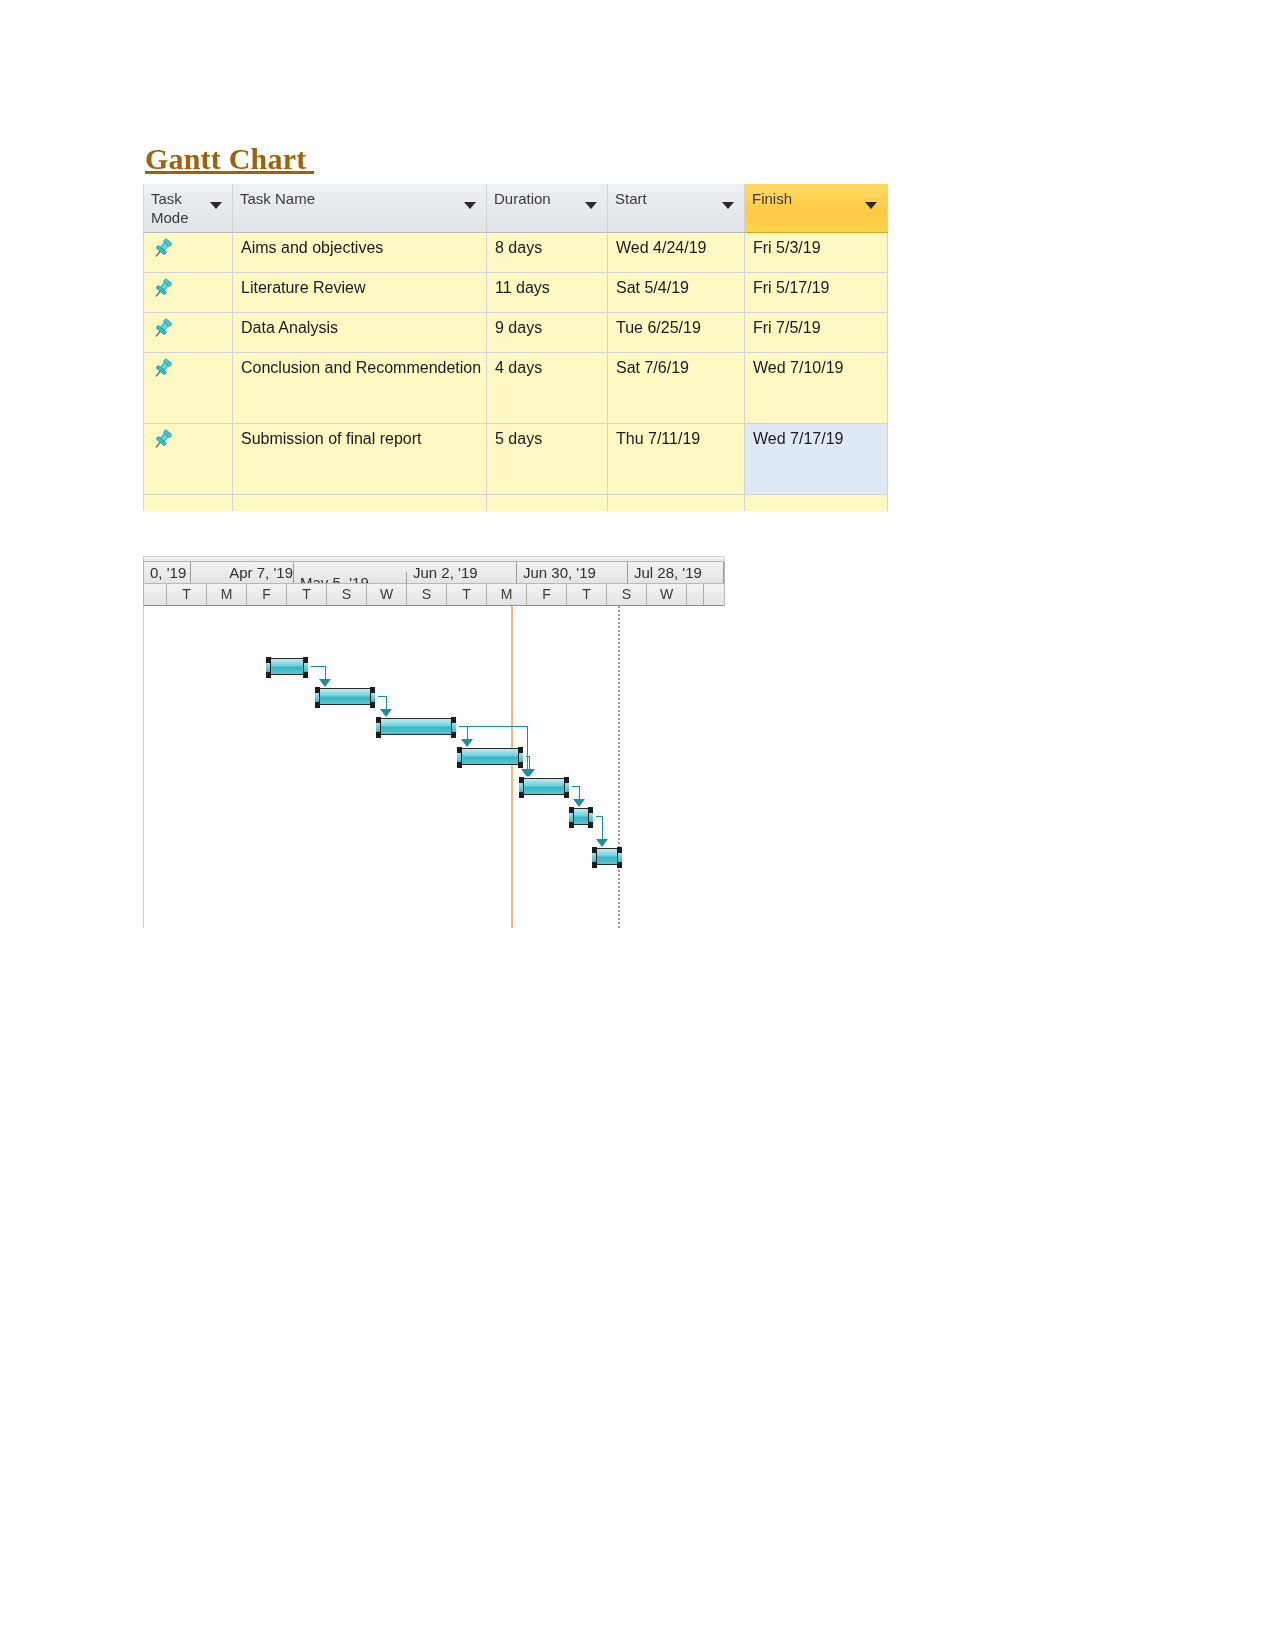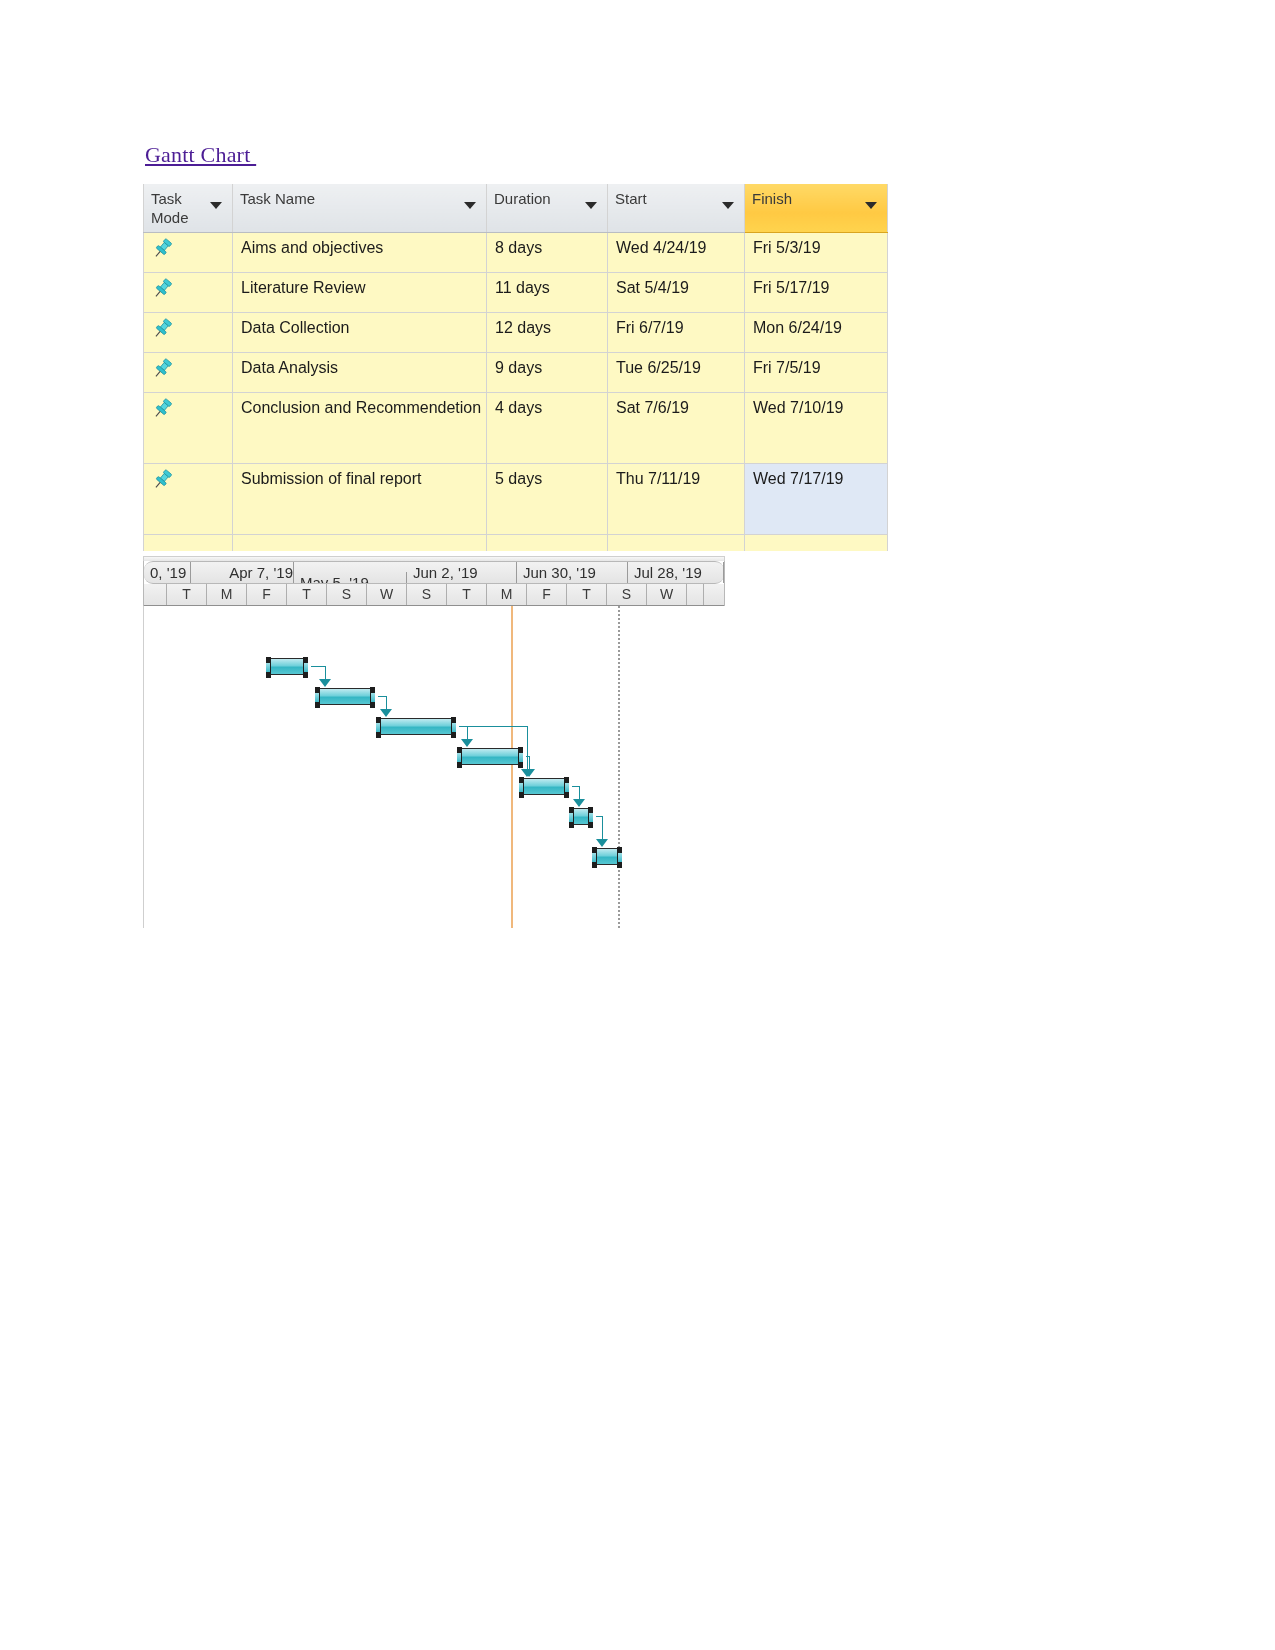"Gantt Chart" .page-heading { color: #4c1d95 -> #a16207; font-size: 22px -> 30px; font-weight: none -> bold }
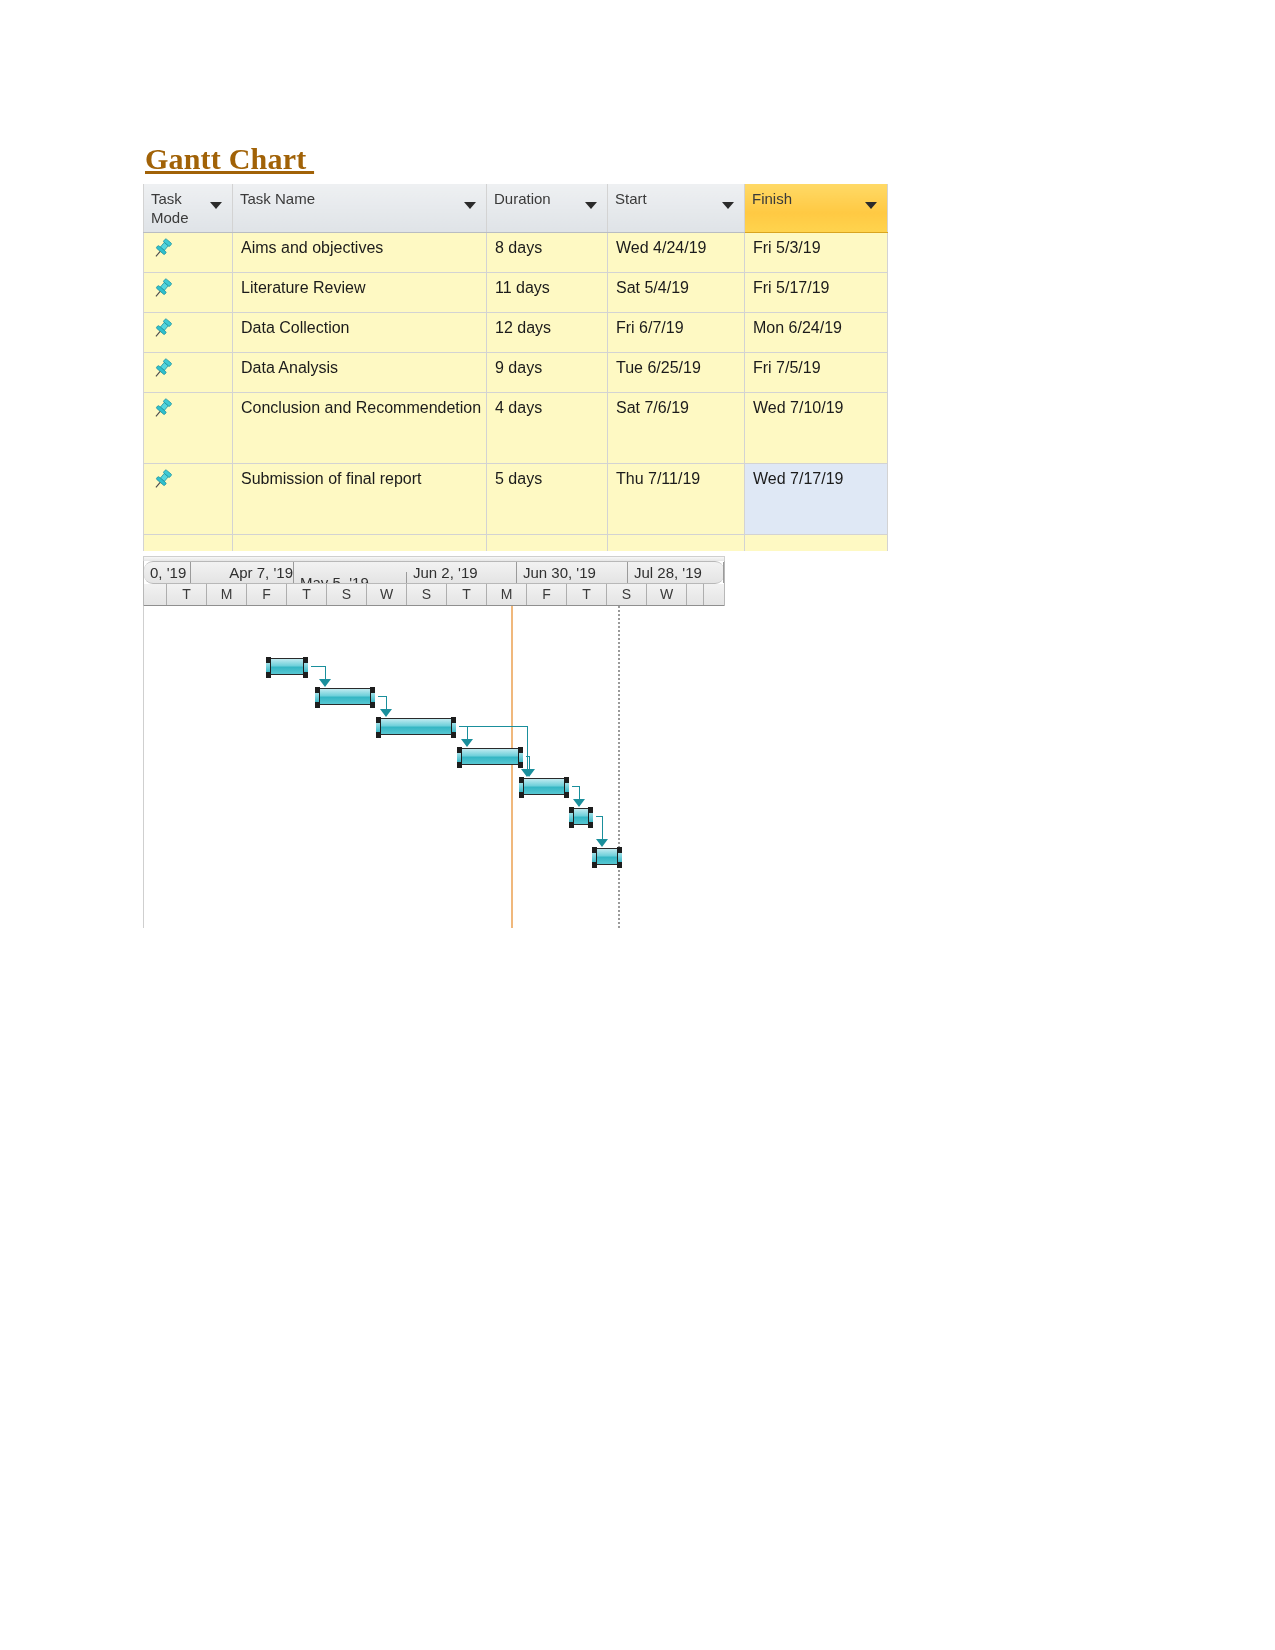"Data Collection" tr { html: <tr> <td> <svg> <g> <rect></rect> <rect></rect> <rect></rect> <line></line> </g> </svg> </td> <td>Data Collection</td> <td>12 days</td> <td>Fri 6/7/19</td> <td>Mon 6/24/19</td> </tr> -> none }
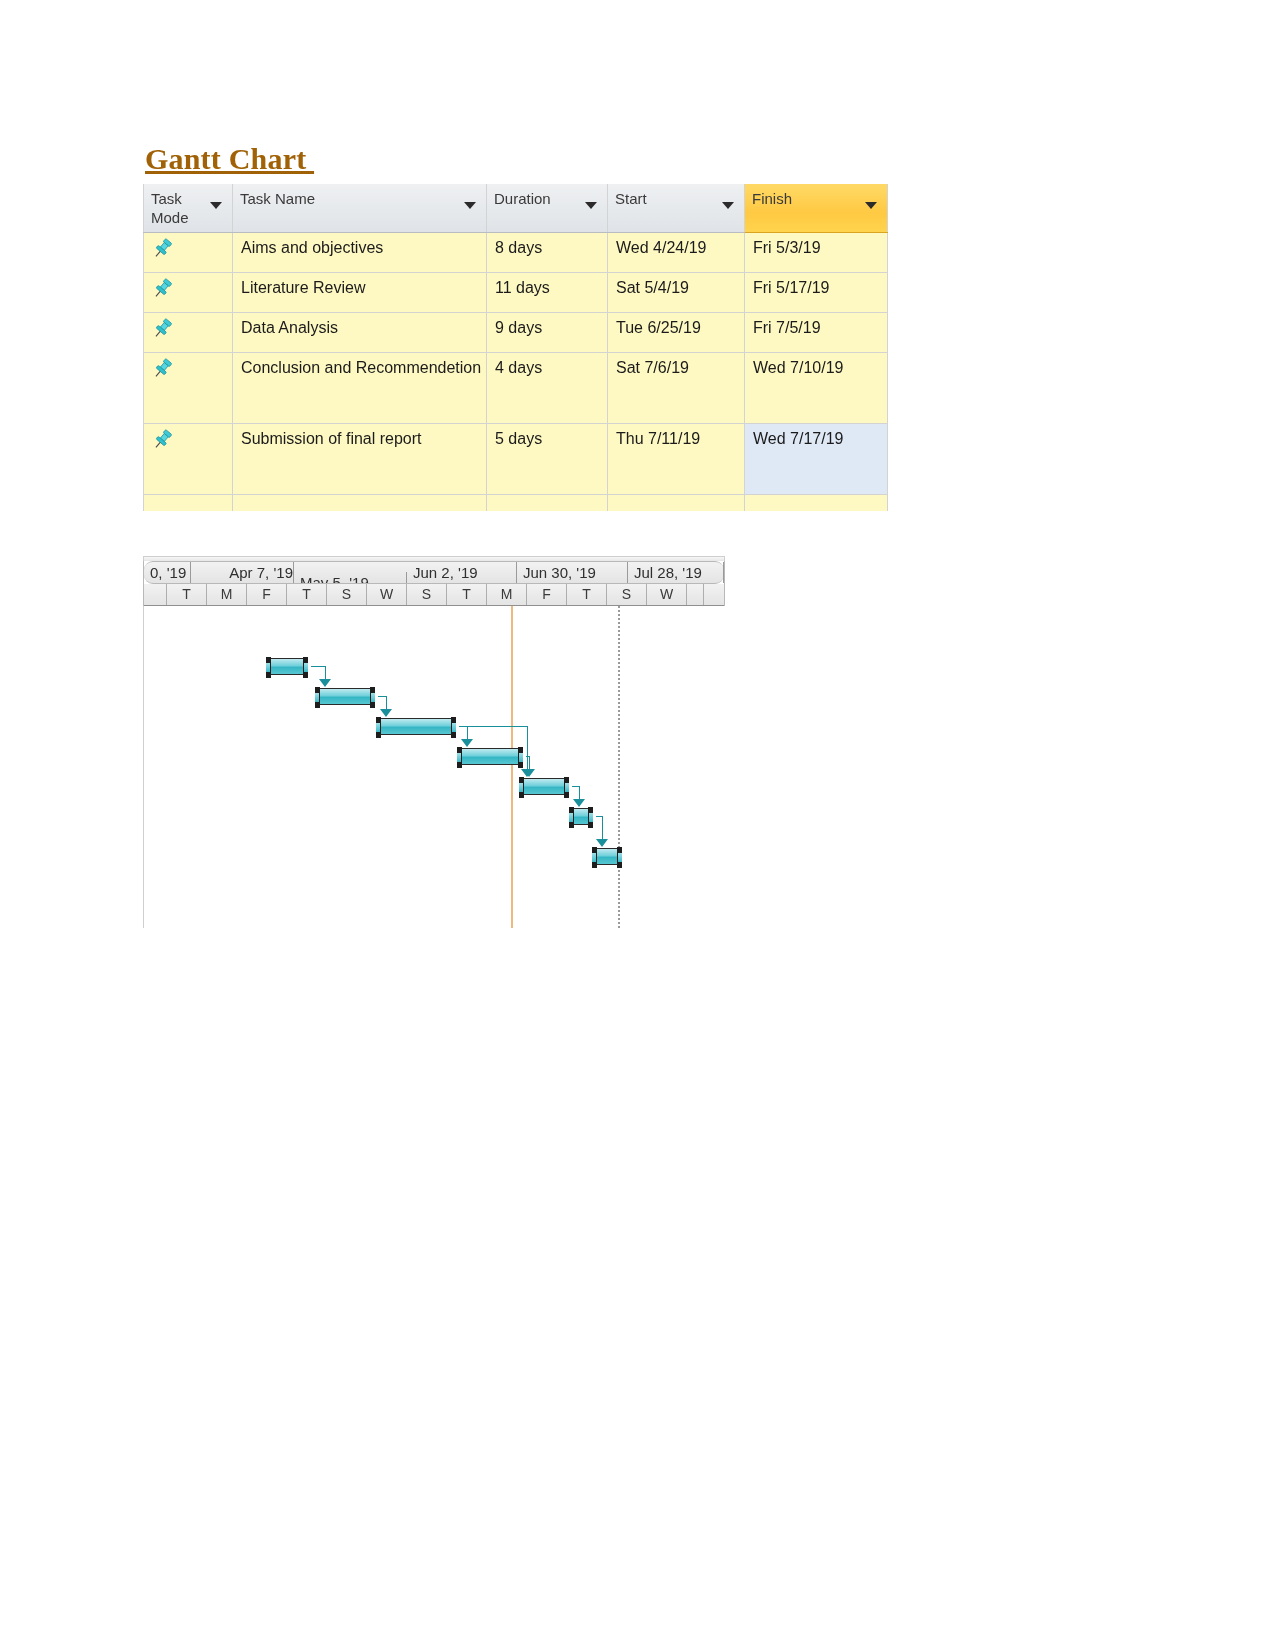"0, '19" .tl-row.months { border-radius: 9px -> none }
